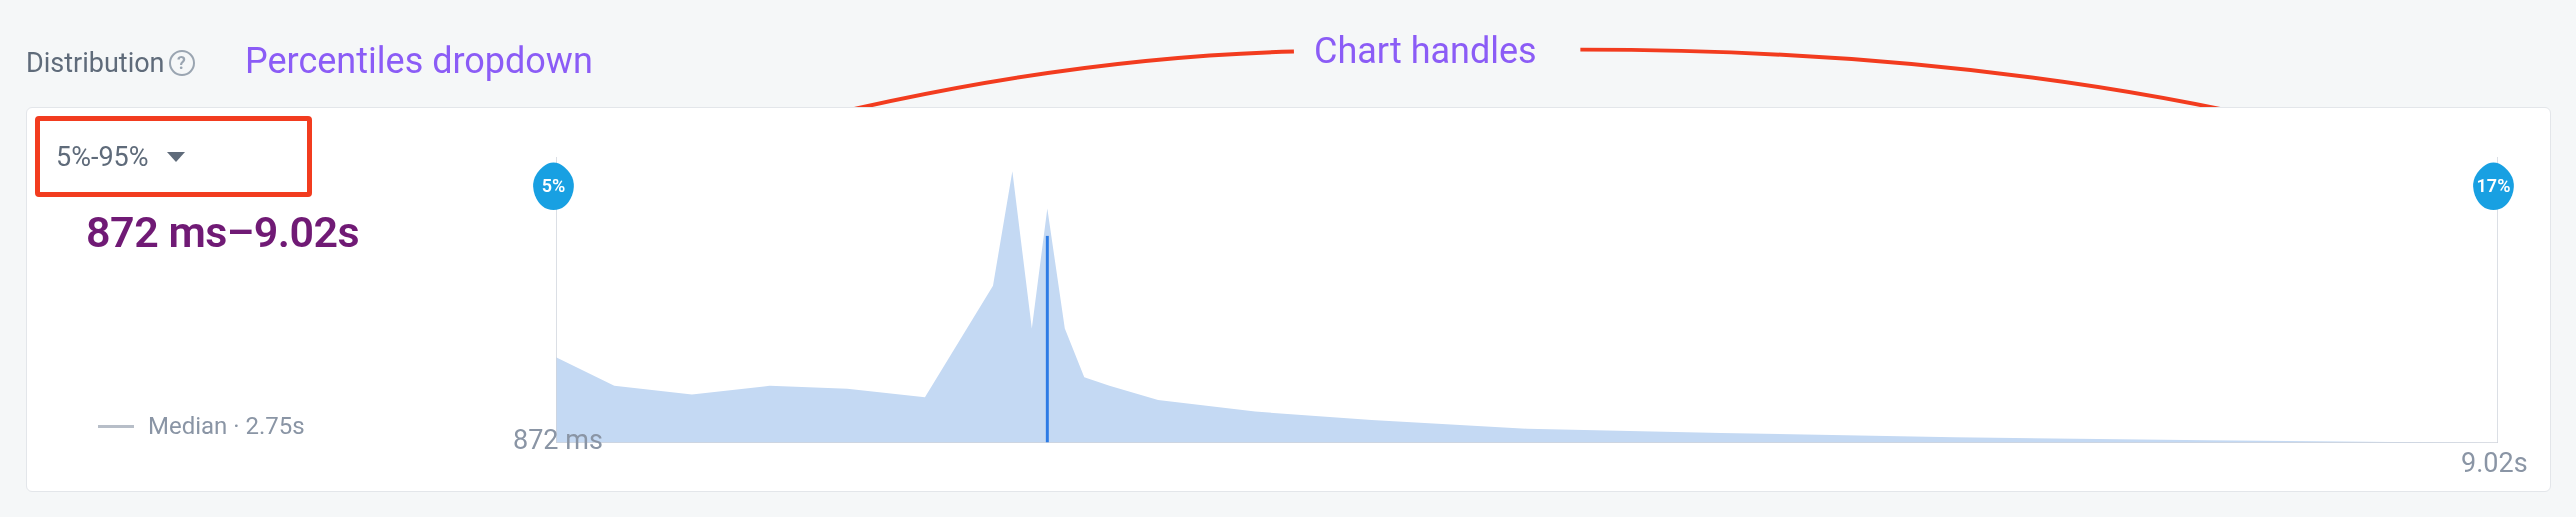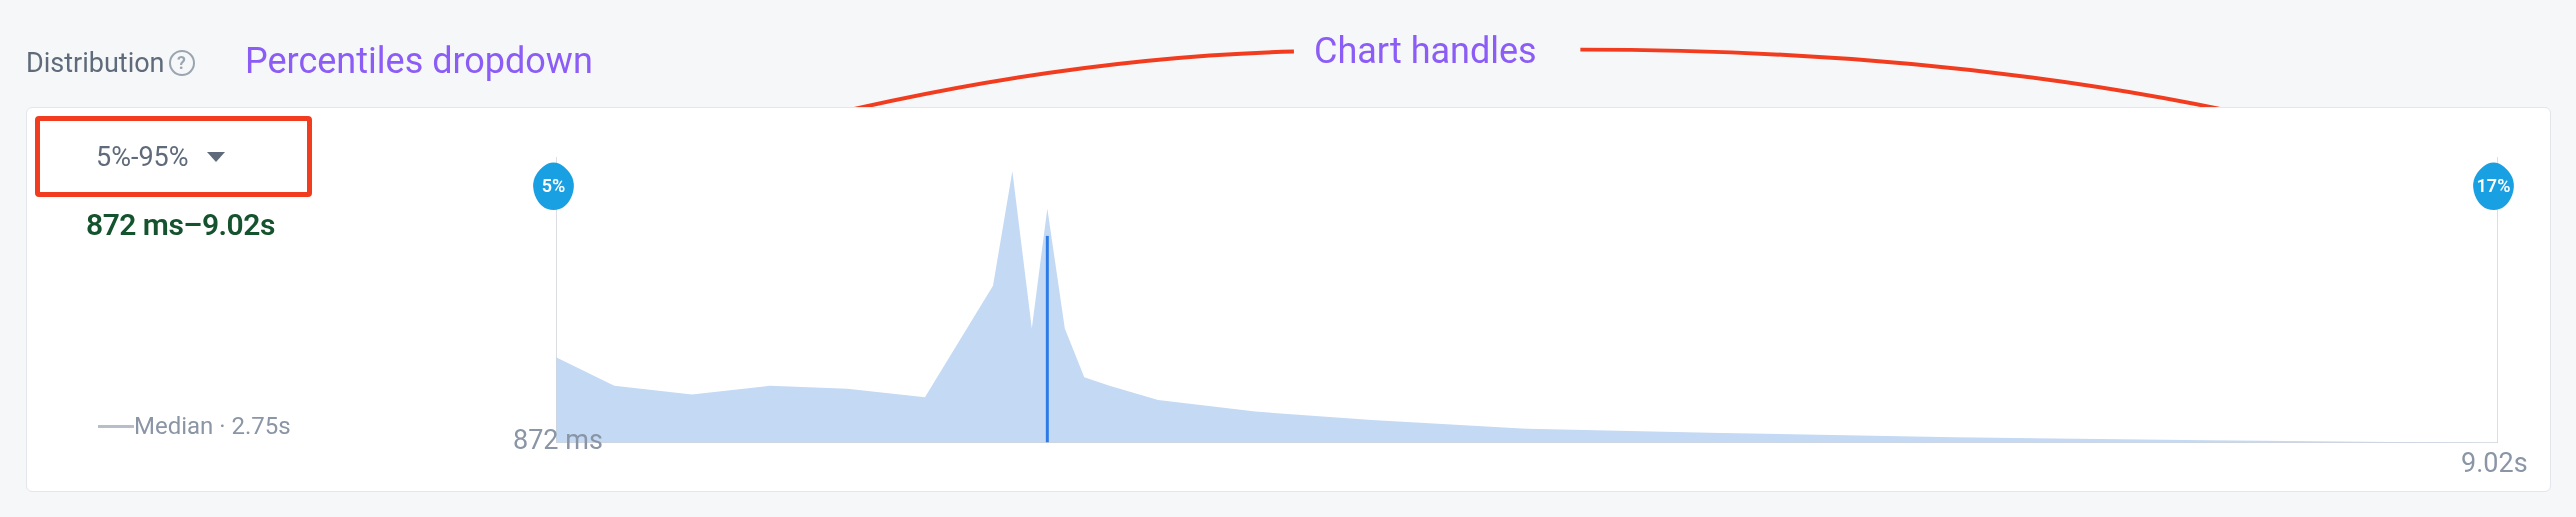"5%-95%" .dd-wrap { padding-left: 56px -> 16px }
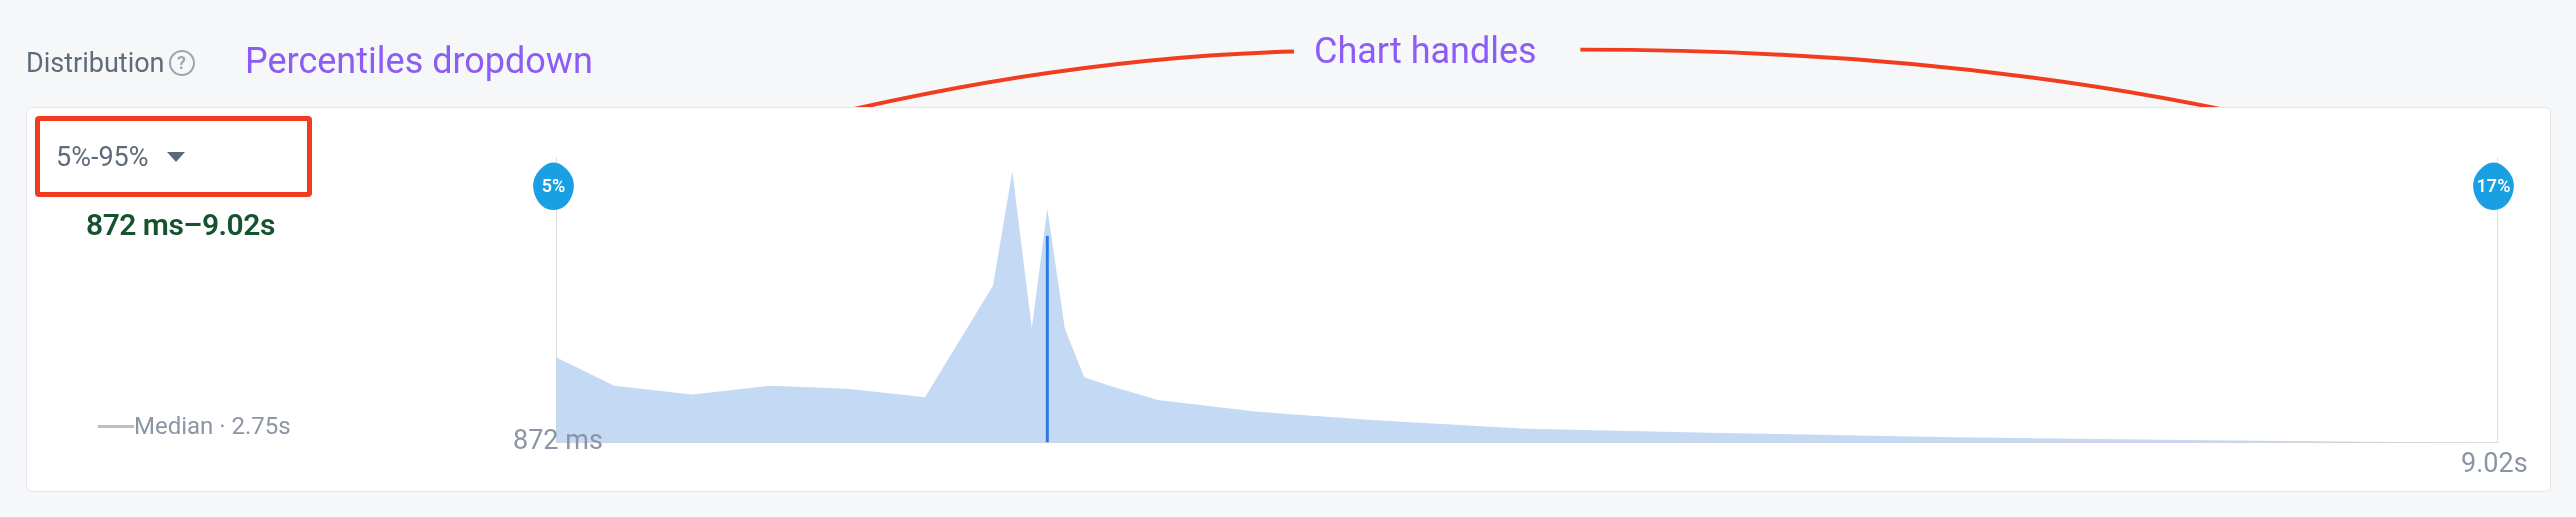"872 ms–9.02s" .range-text { color: #14532d -> #701a75; font-size: 30px -> 43px }
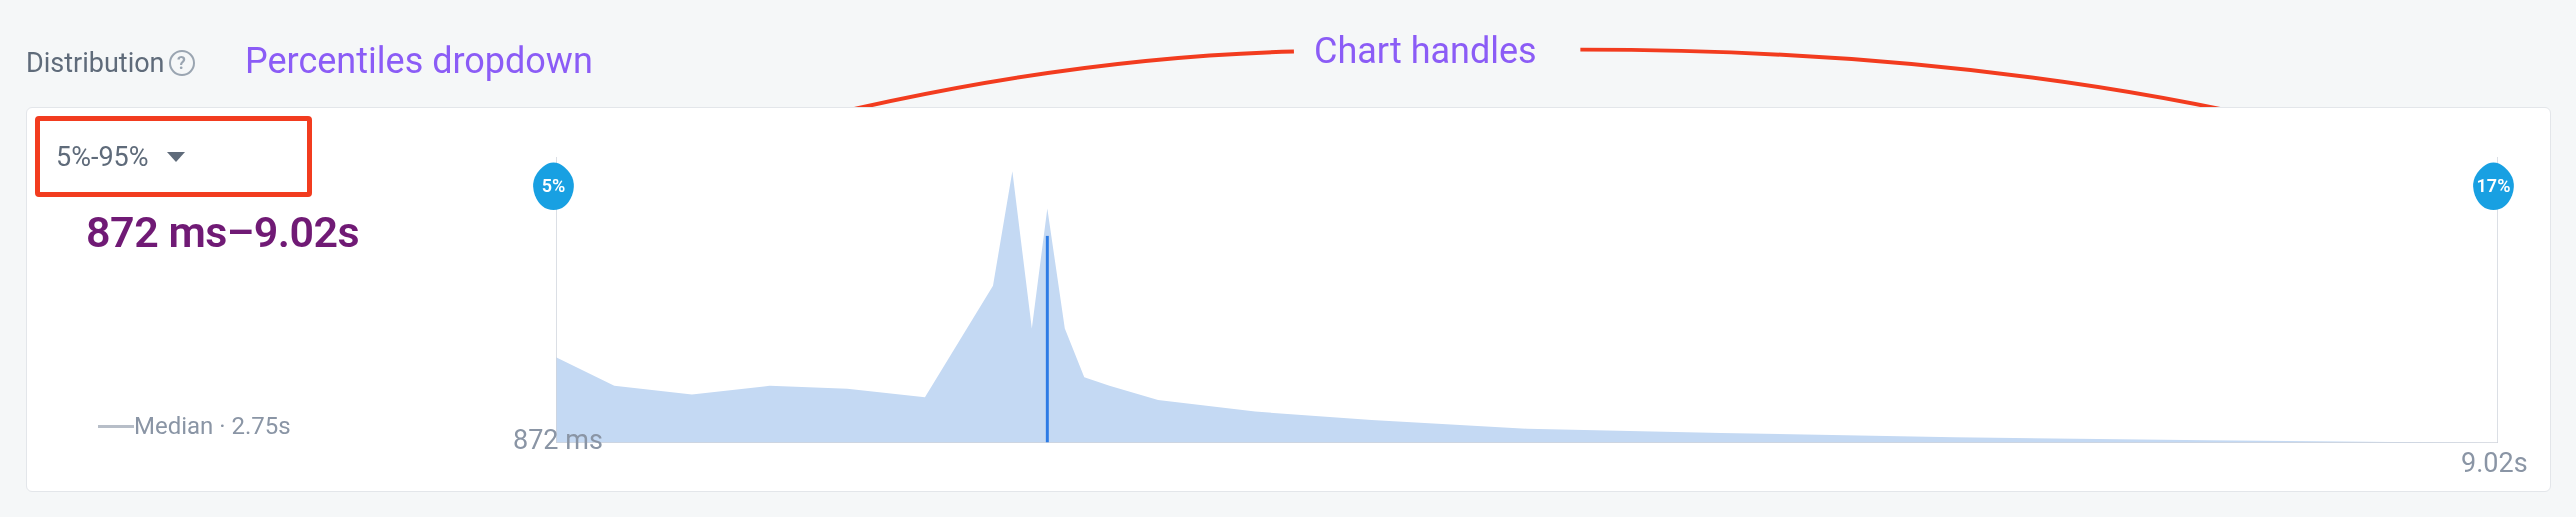"Median · 2.75s" .median-row { gap: none -> 14px }
